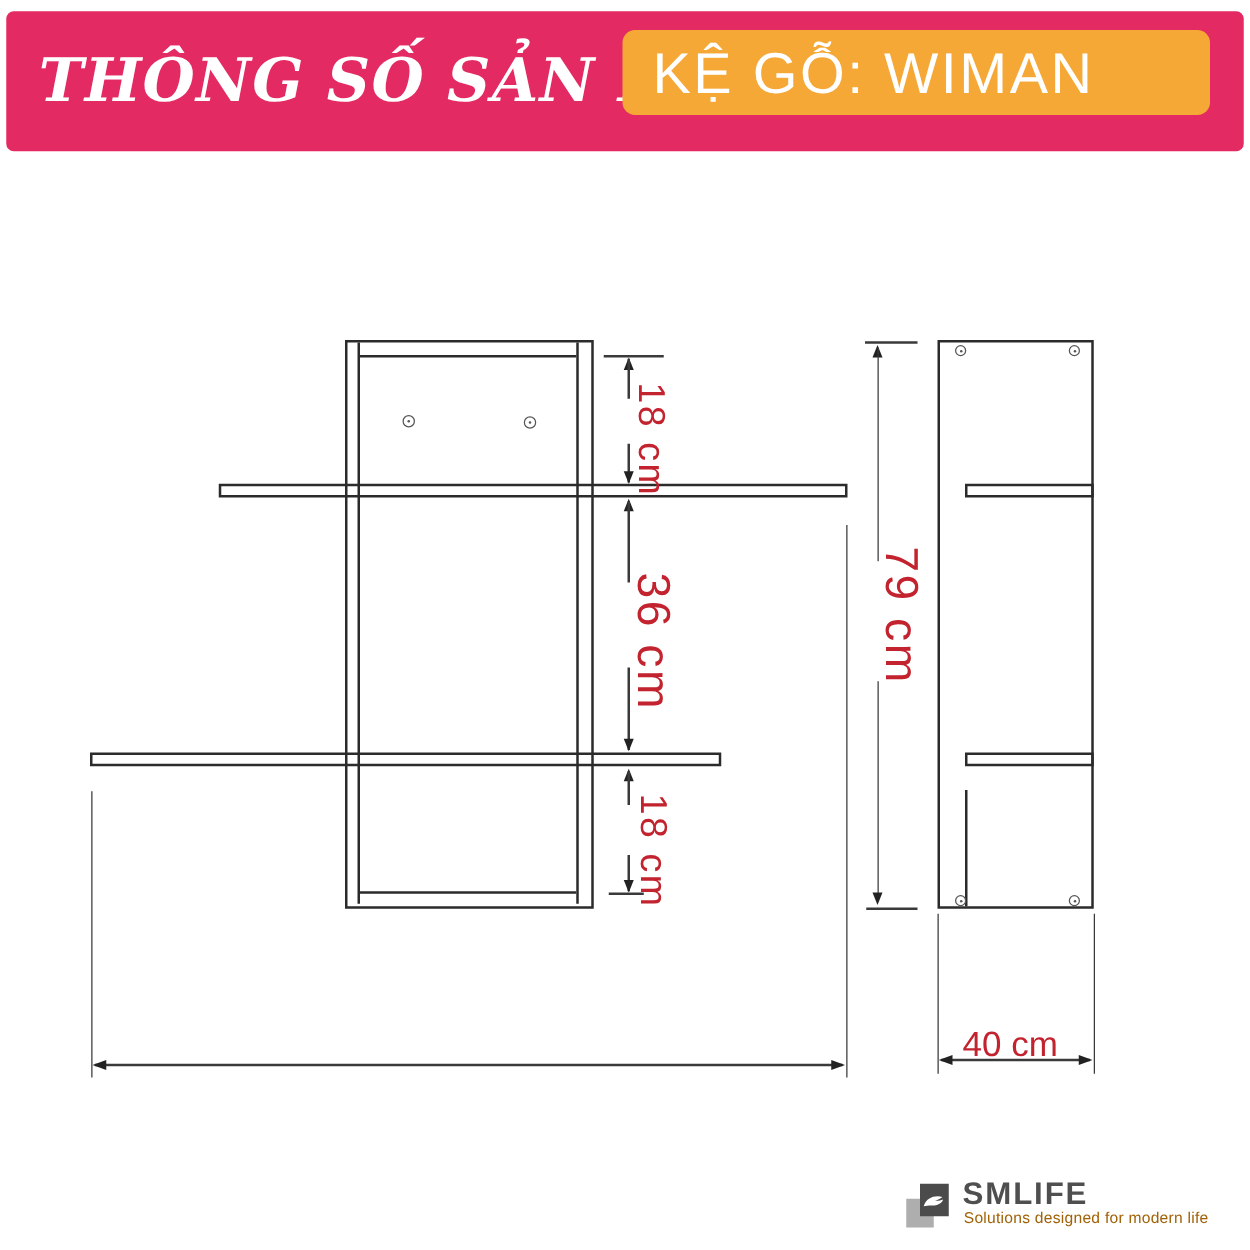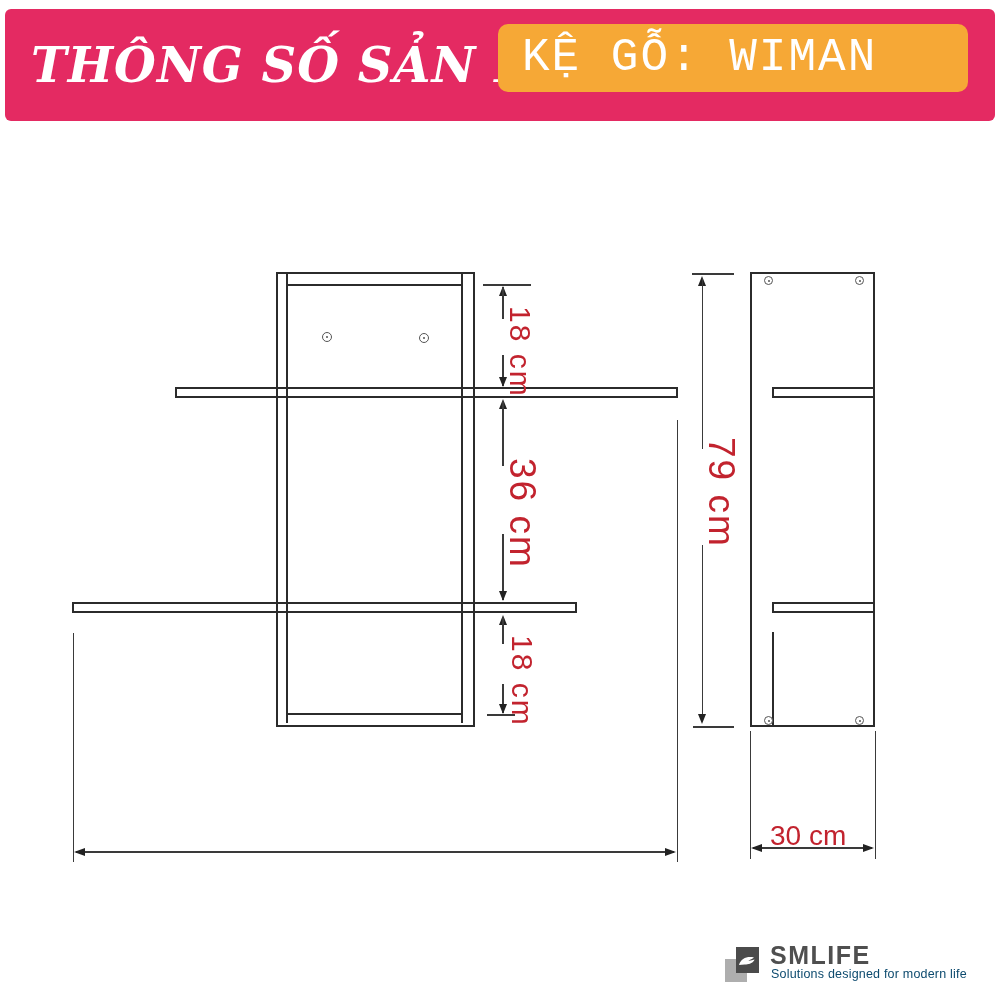"KỆ GỖ: WIMAN" .header-badge { font-family: Liberation Mono, monospace -> none }
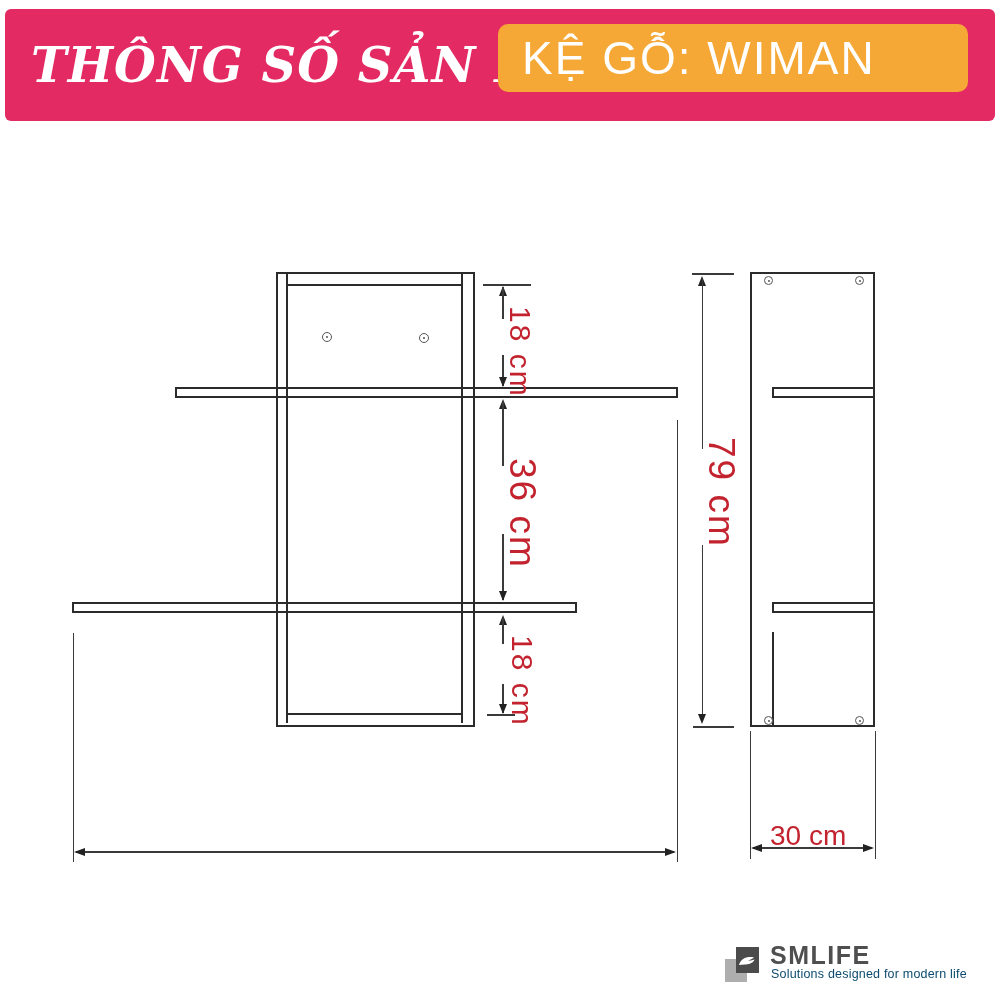"30 cm" div.dimtext { text: 30 -> 40 }
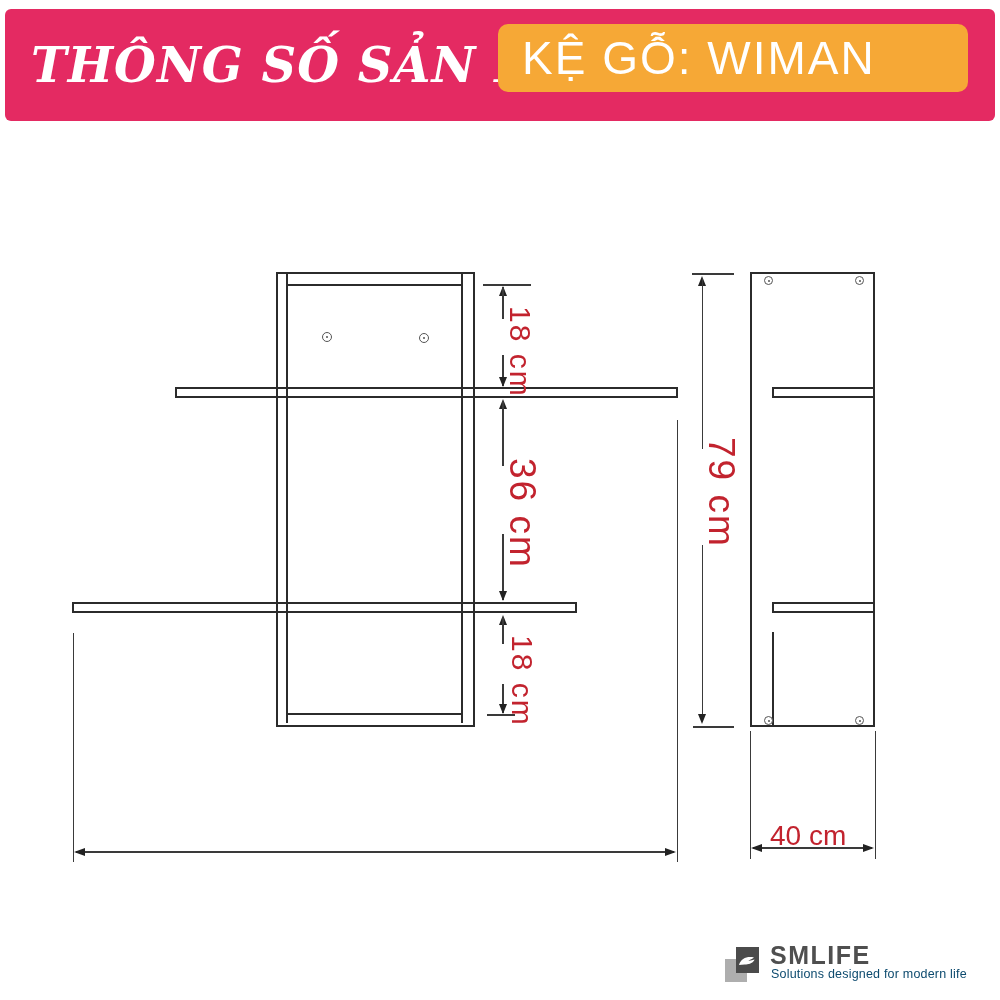"Solutions designed for modern life" .tagline { color: #0c4a6e -> #a16207 }
